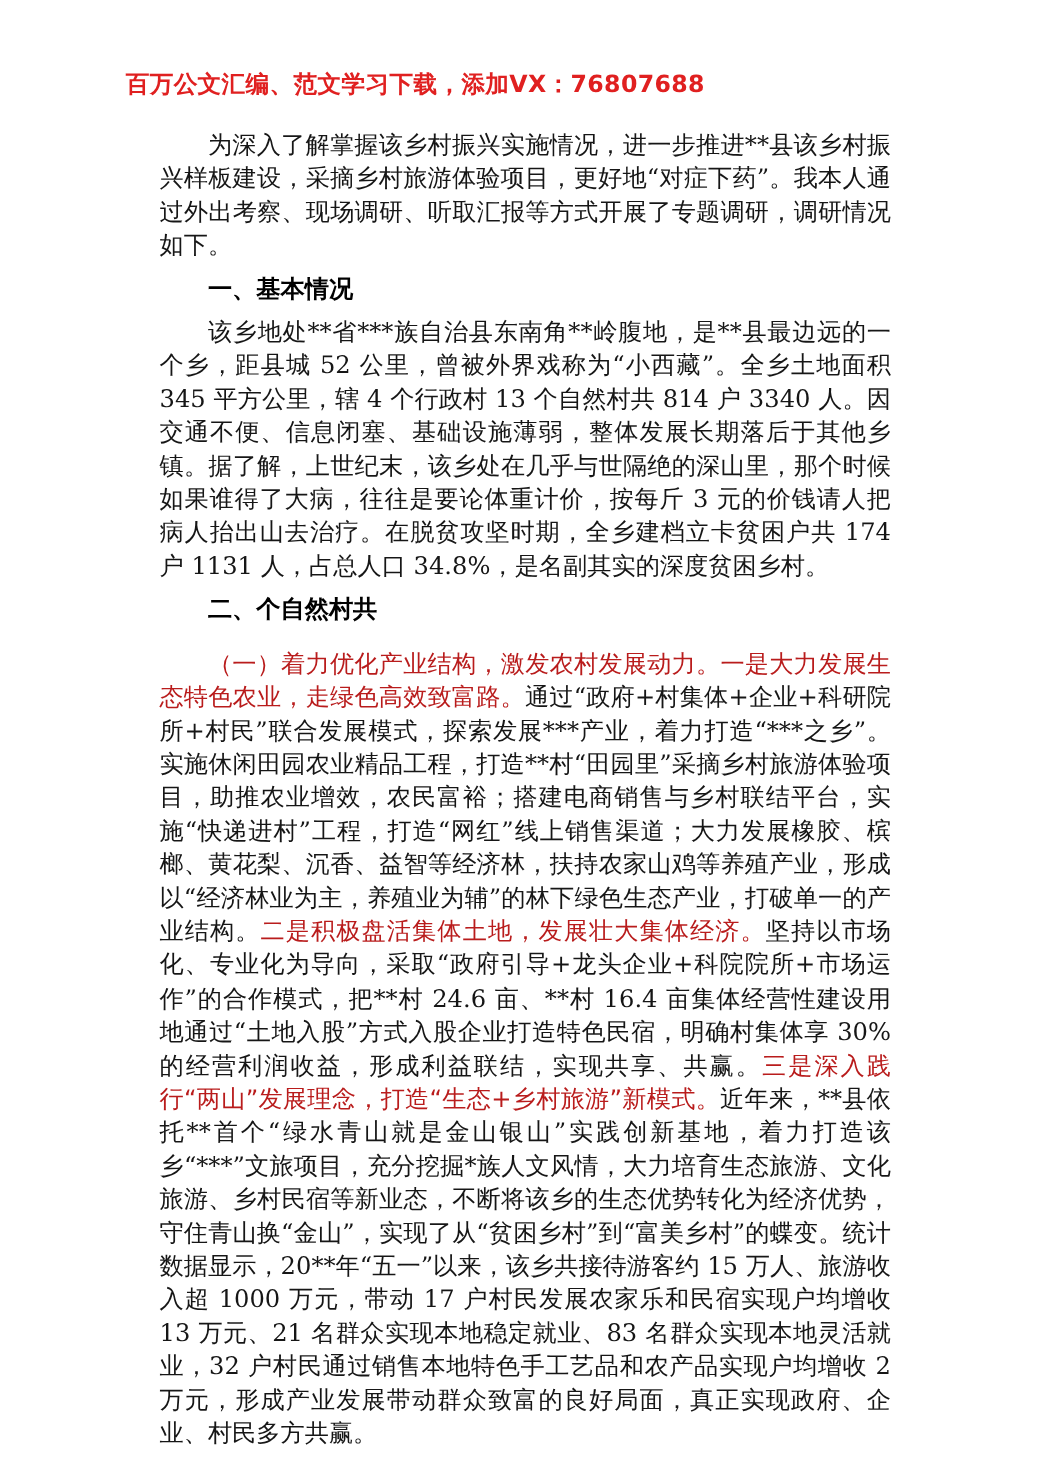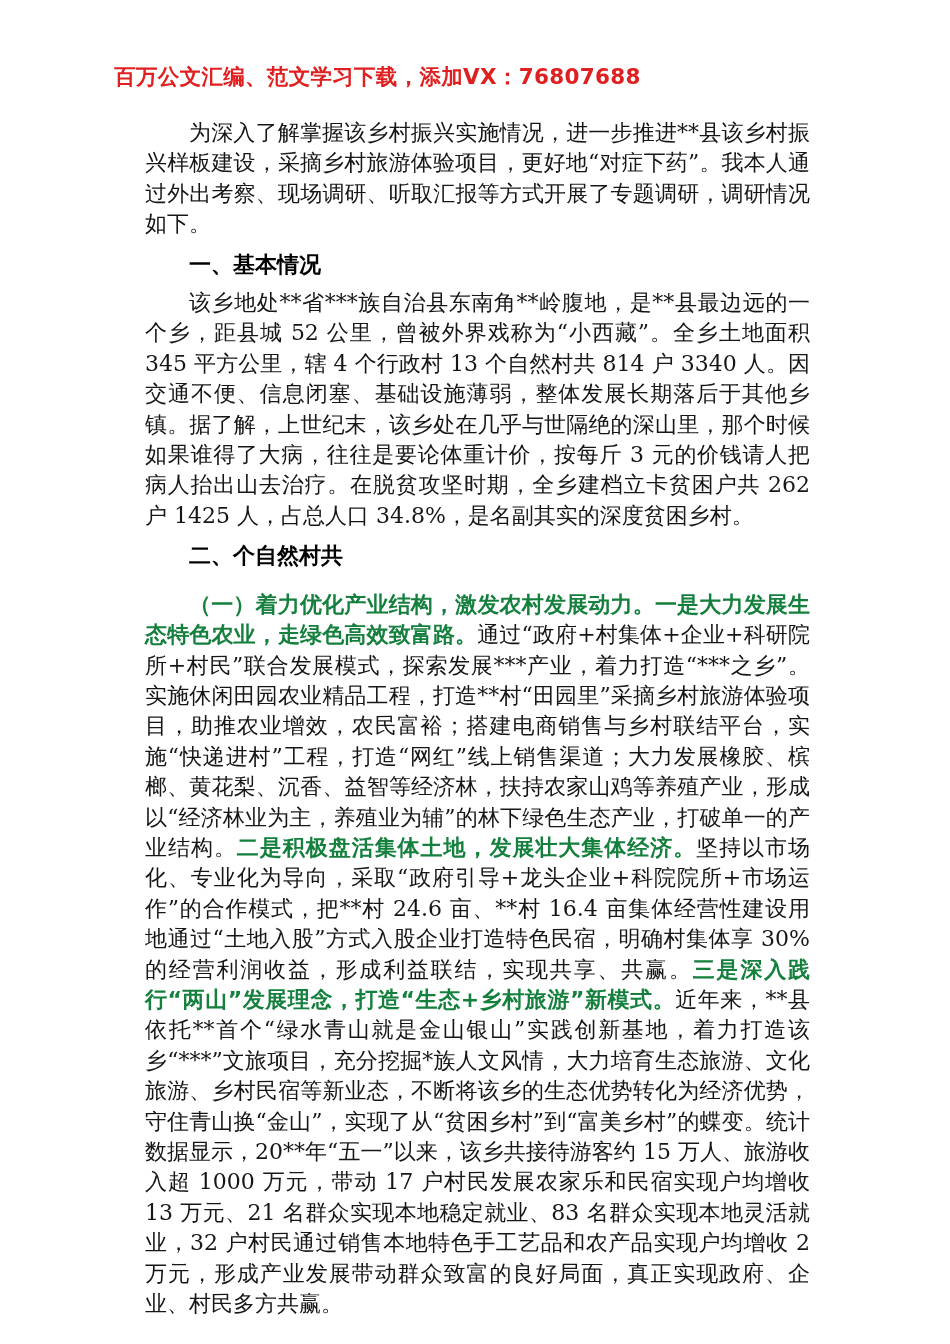"一、基本情况" p.heading { font-family: Liberation Sans, sans-serif -> Liberation Mono, monospace }
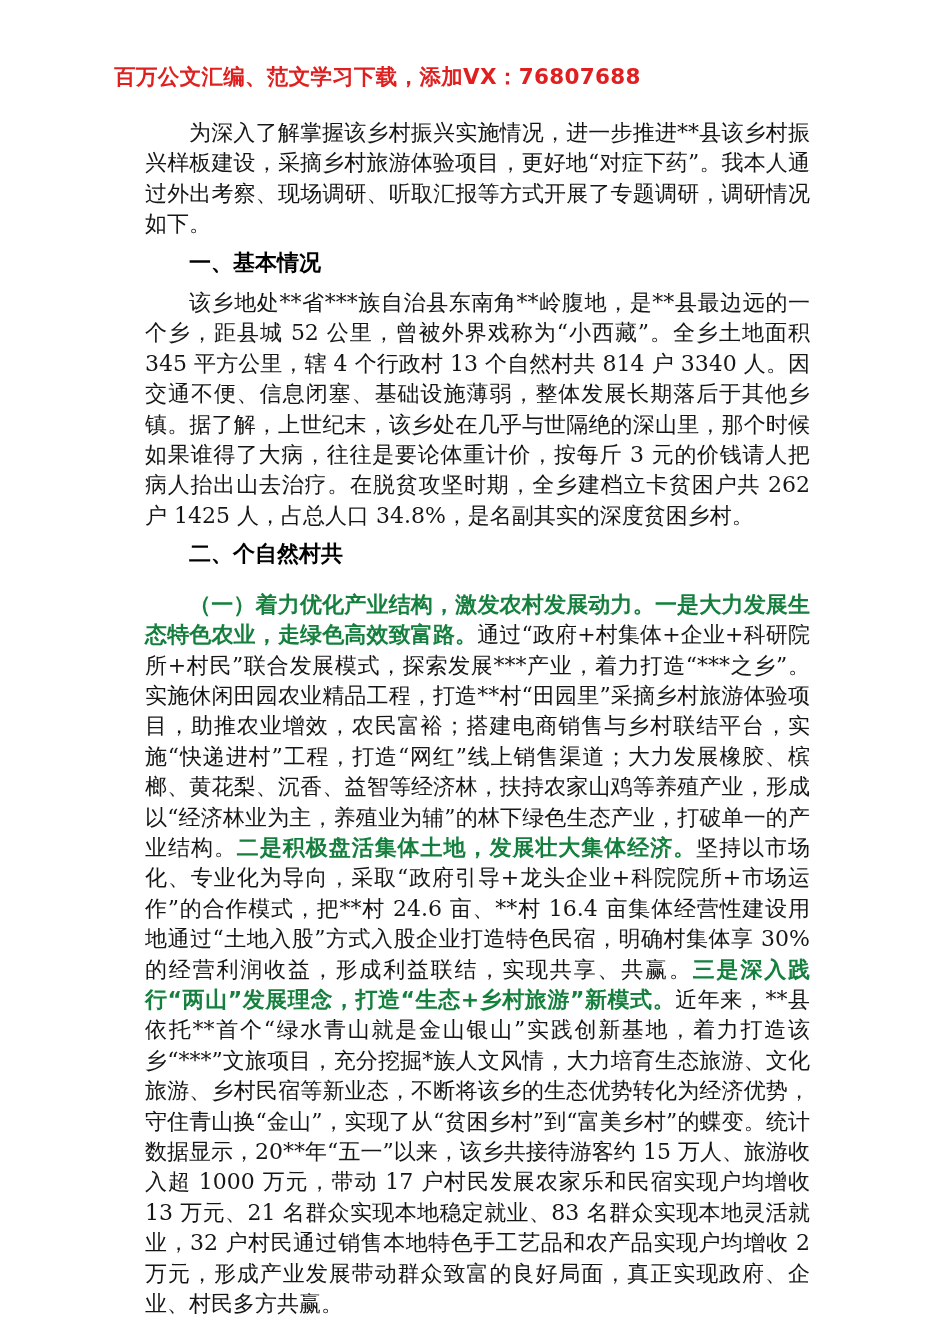"该乡地处**省***族自治县东南角**岭腹地，是**县最边远的一个乡，距县城" p.para { text: 262 户 1425 -> 174 户 1131 }
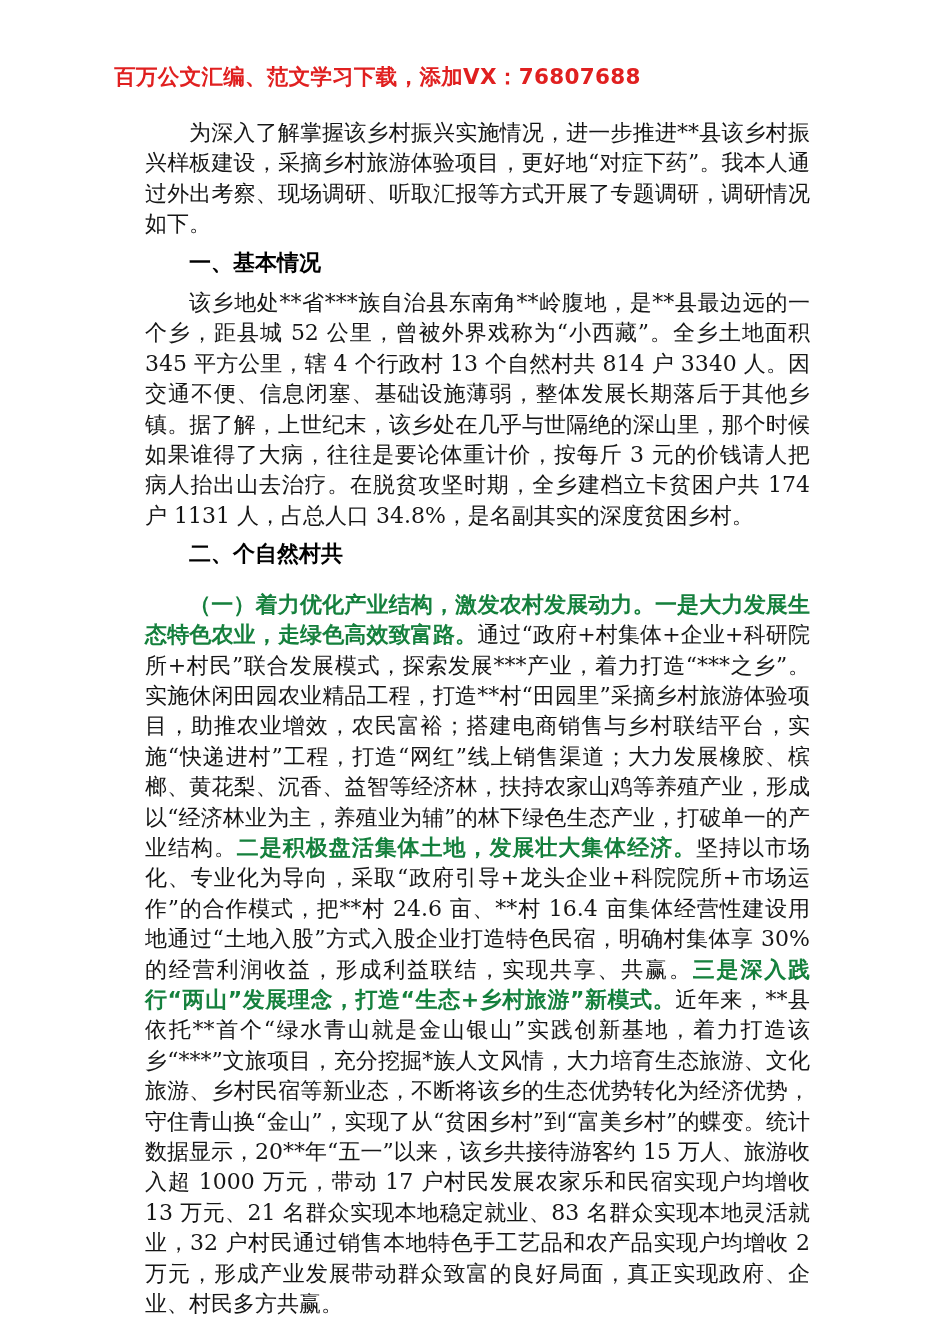"（一）着力优化产业结构，激发农村发展动力。一是大力发展生态特色农业，走绿色高效致" b.strong { color: #15803d -> #b91c1c; font-weight: 700 -> 400 }
